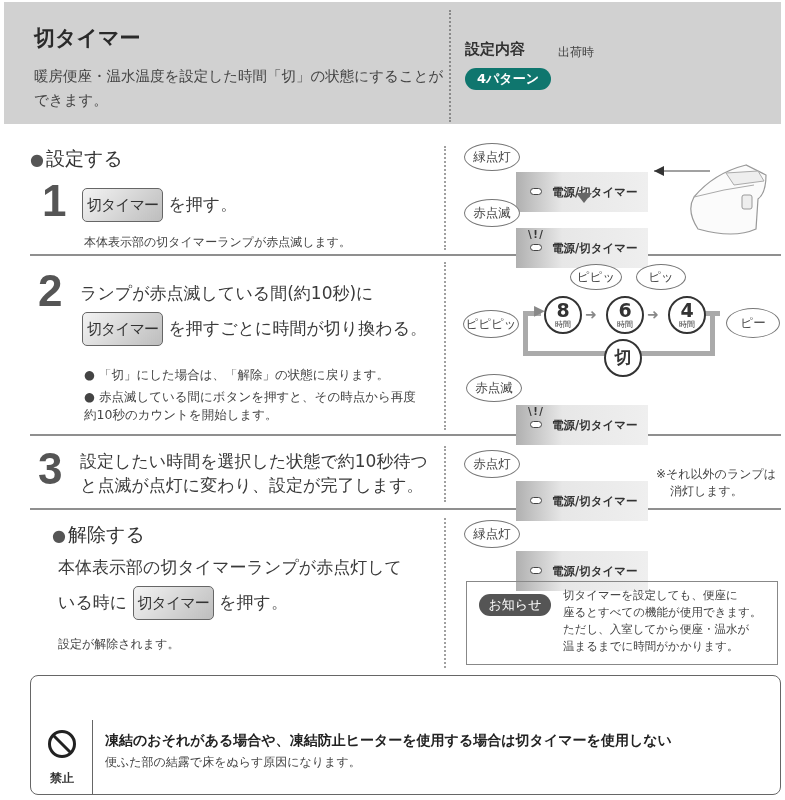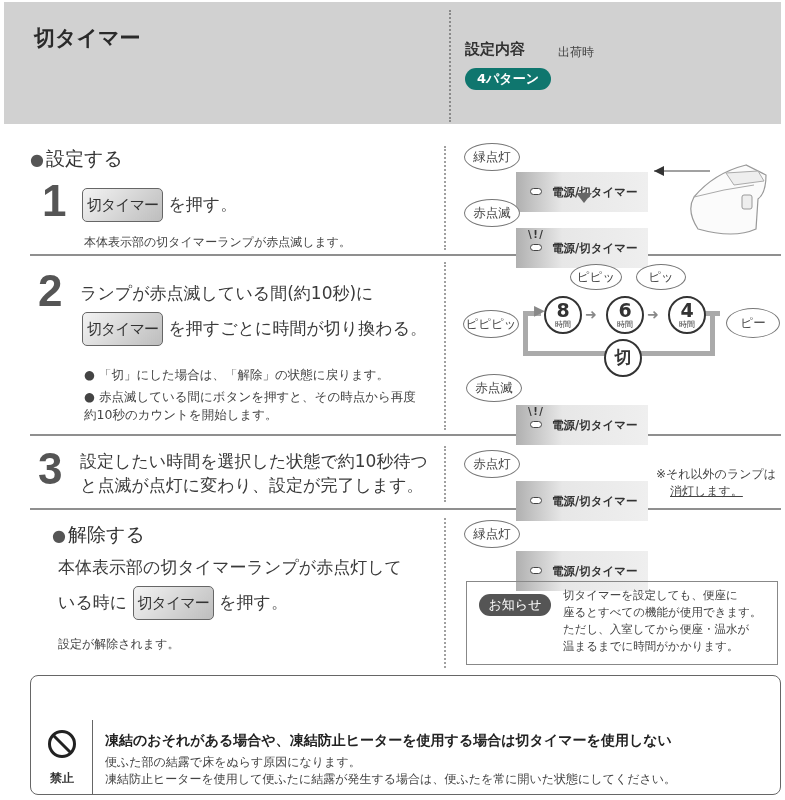"暖房便座・温水温度を設定した時間「切」の状態にすることができます。" div.page-desc { html: none -> <div>暖房便座・温水温度を設定した時間「切」の状態にすることができます。</div> }
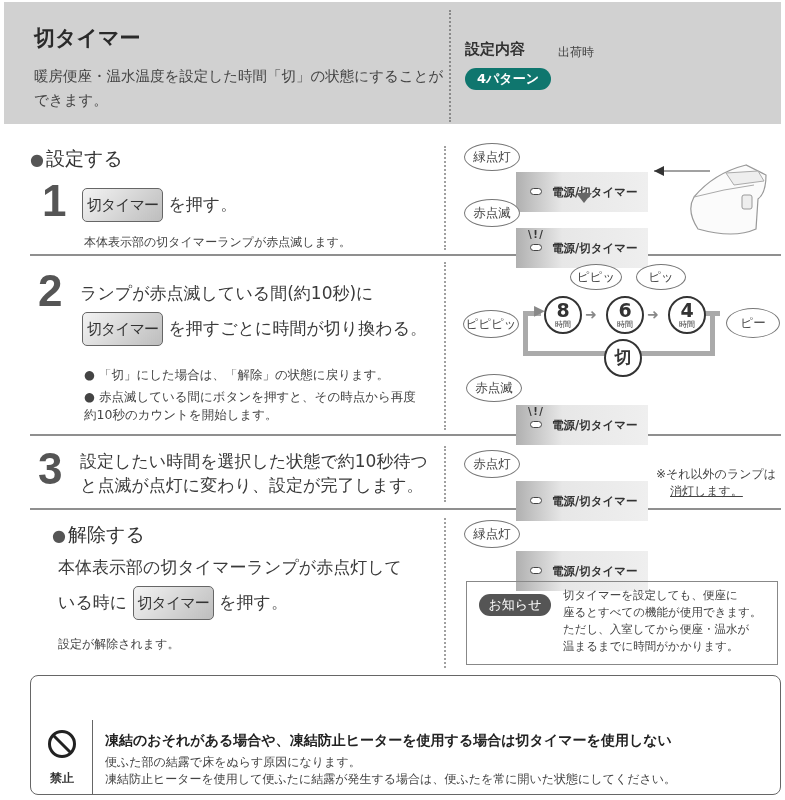"消灯します。" div { text-decoration: underline -> none }
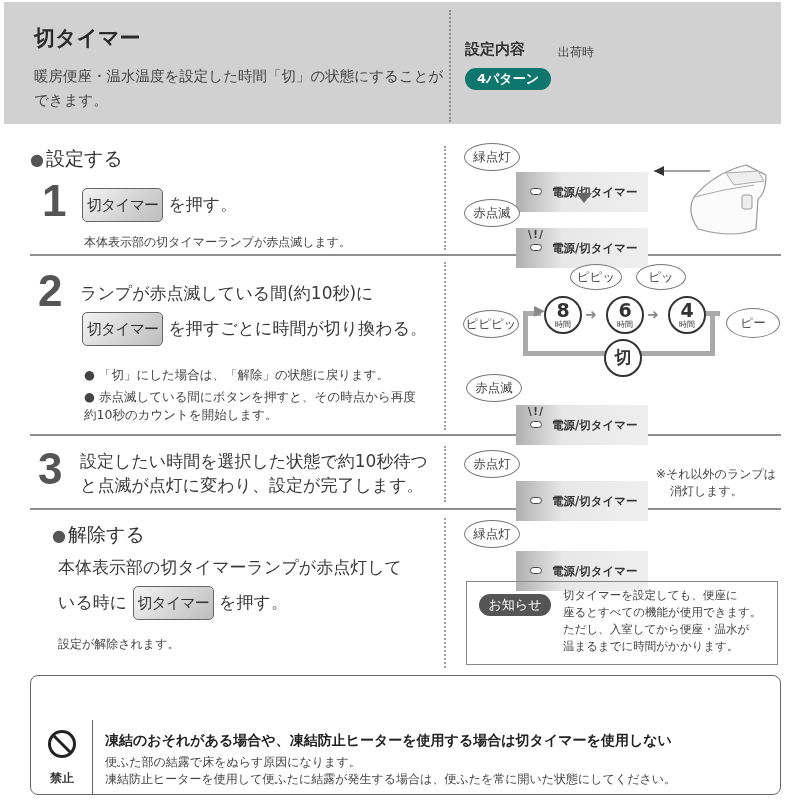"凍結防止ヒーターを使用して便ふたに結露が発生する場合は、便ふたを常に開いた状態に" div { html: <div>凍結防止ヒーターを使用して便ふたに結露が発生する場合は、便ふたを常に開いた状態にしてください。</div> -> none }
